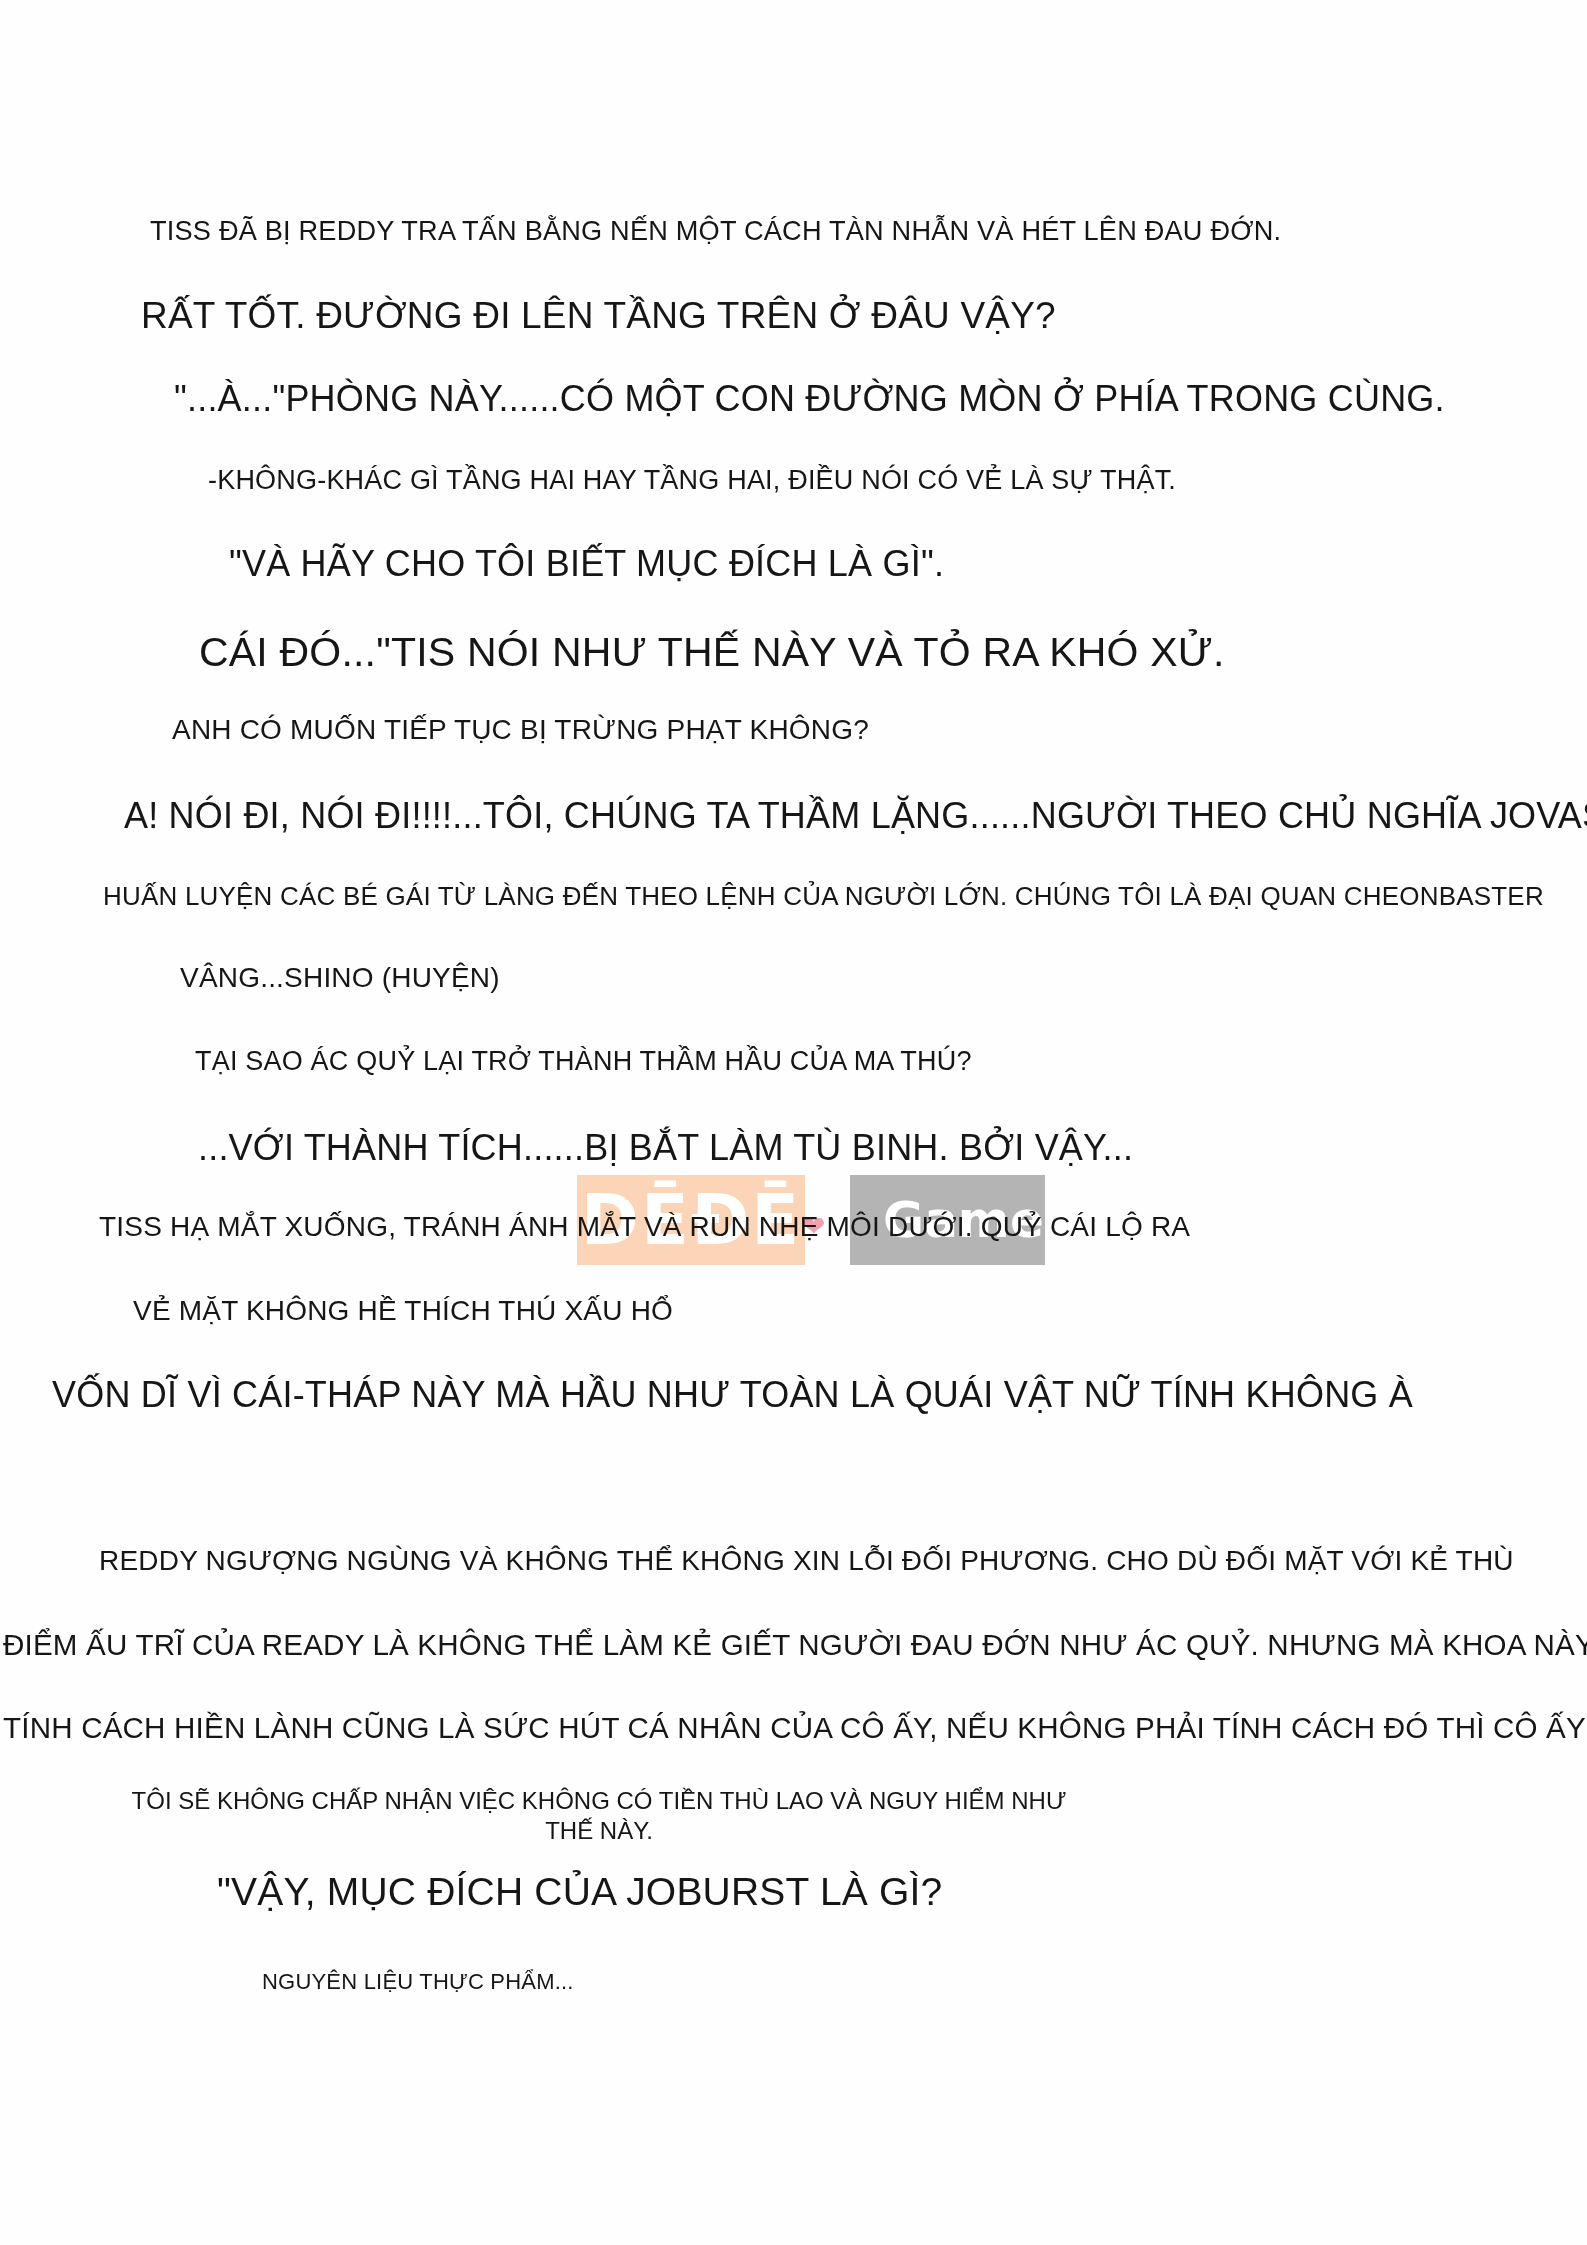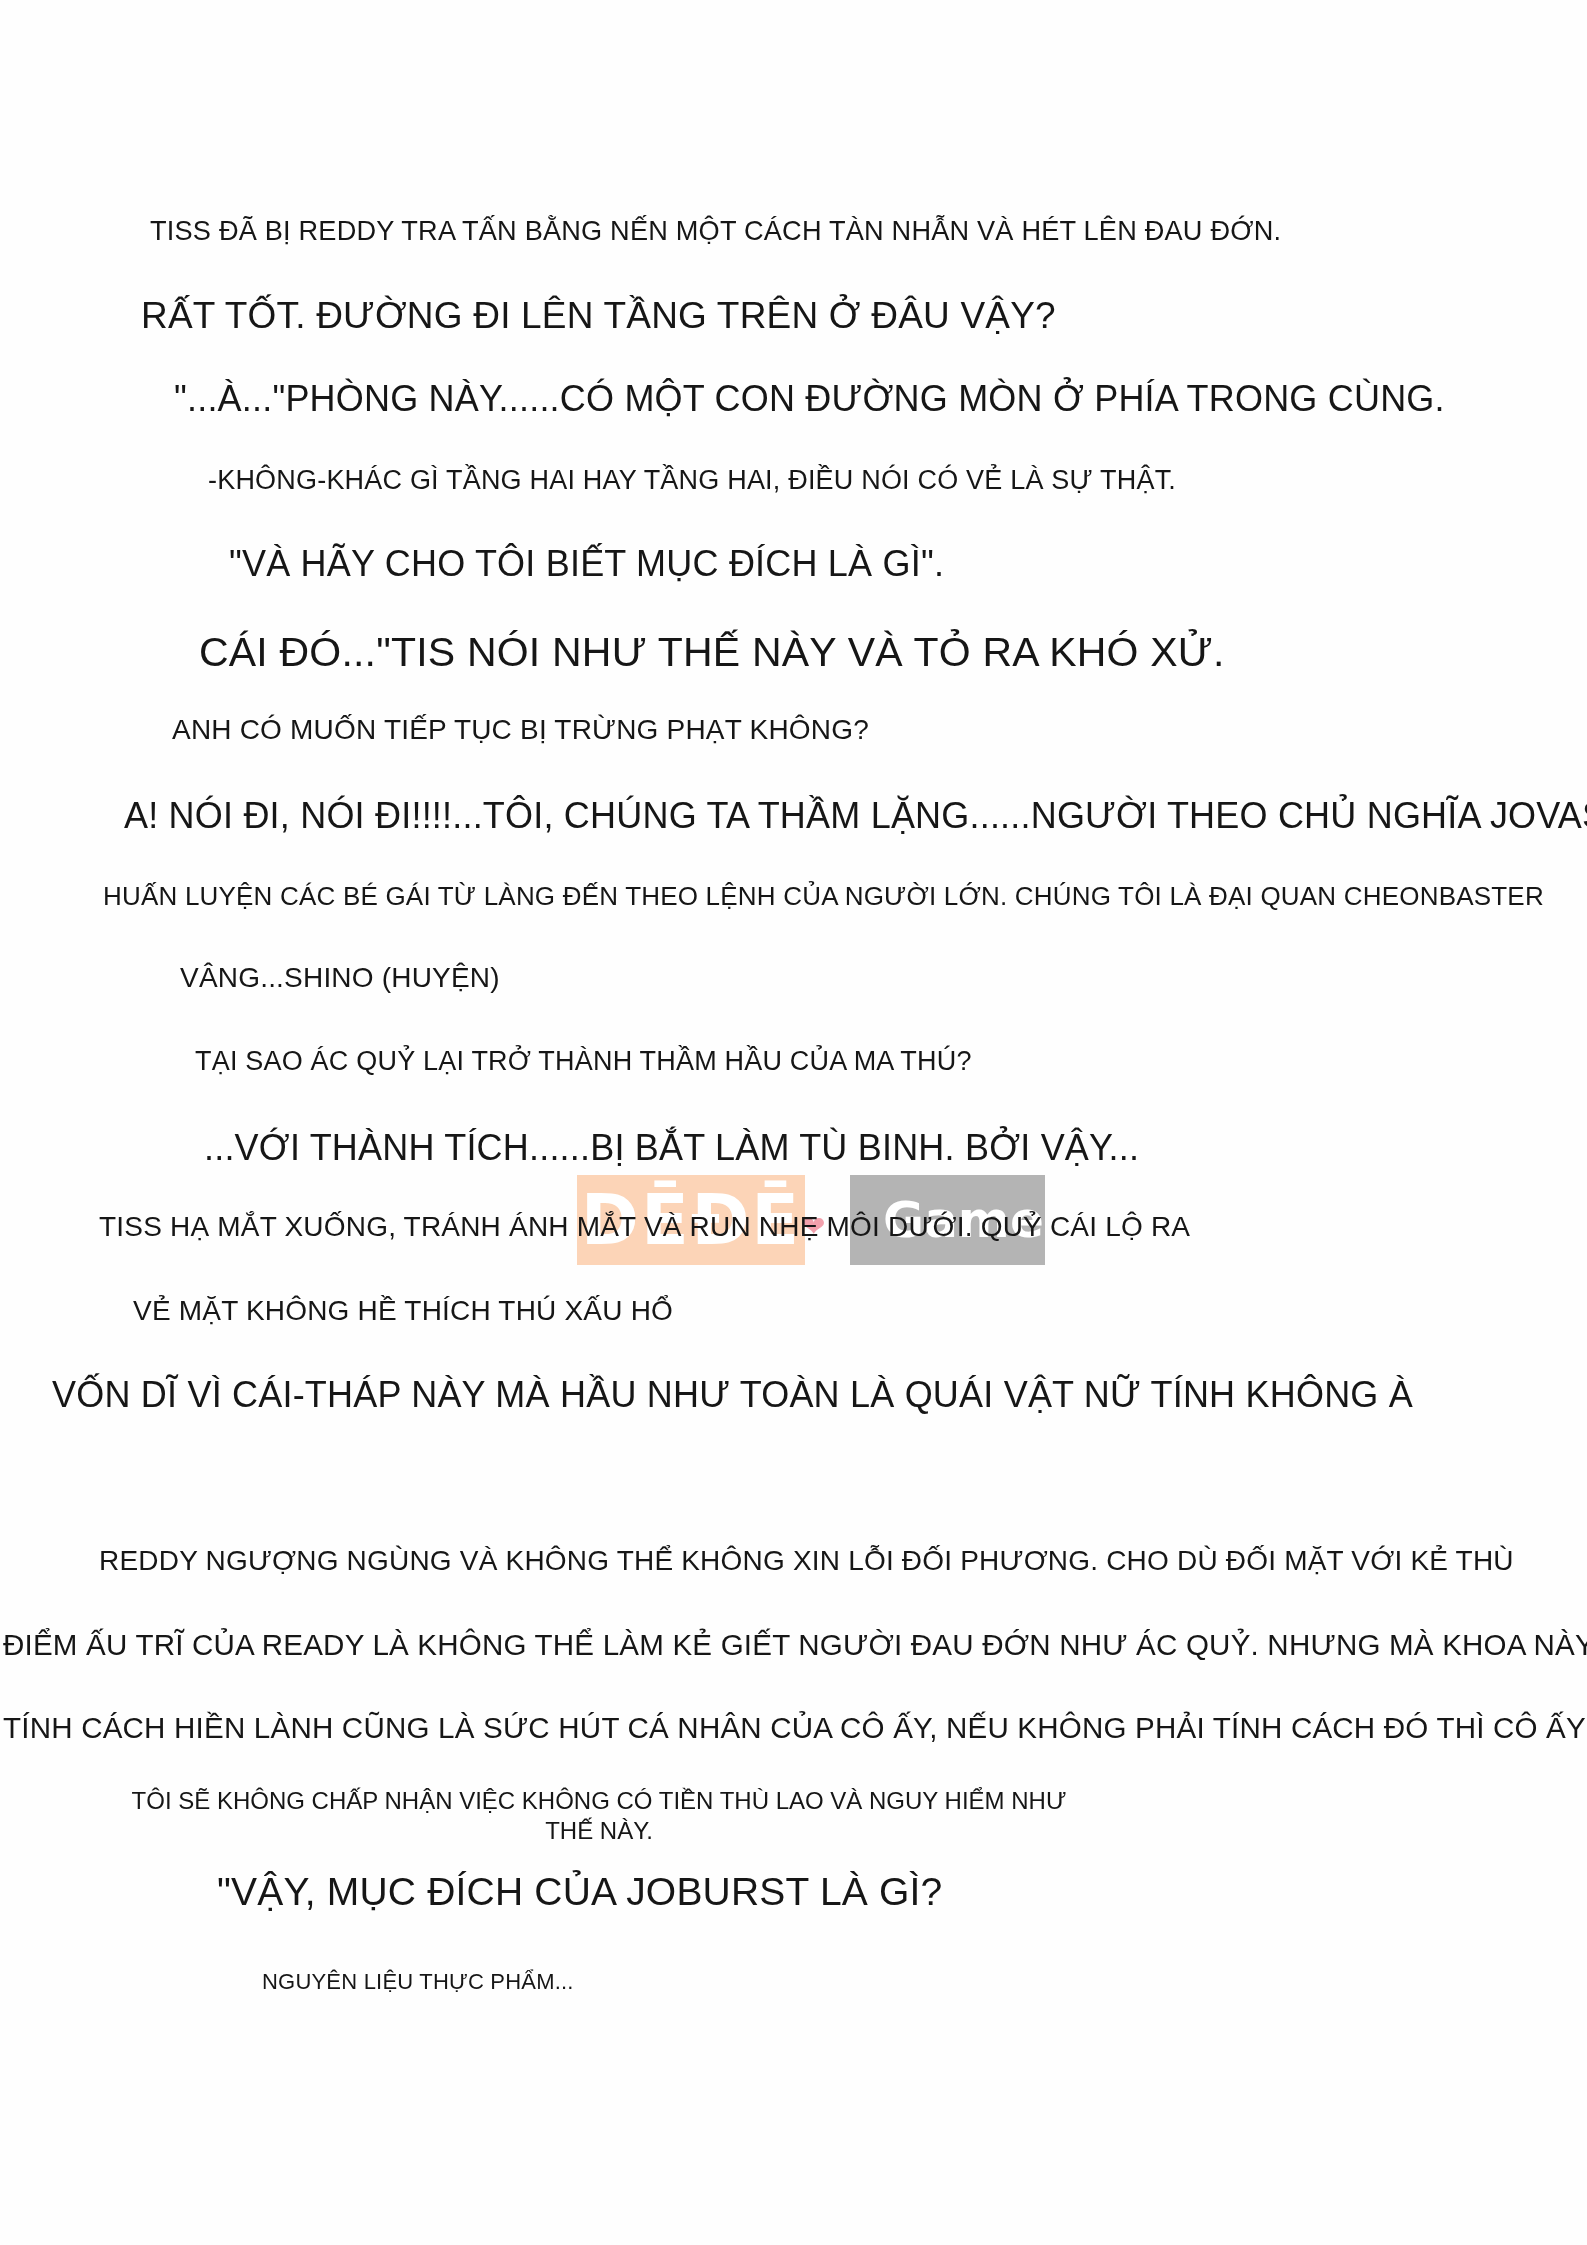"...VỚI THÀNH TÍCH......BỊ BẮT LÀM" div.line { left: 204px -> 198px }
